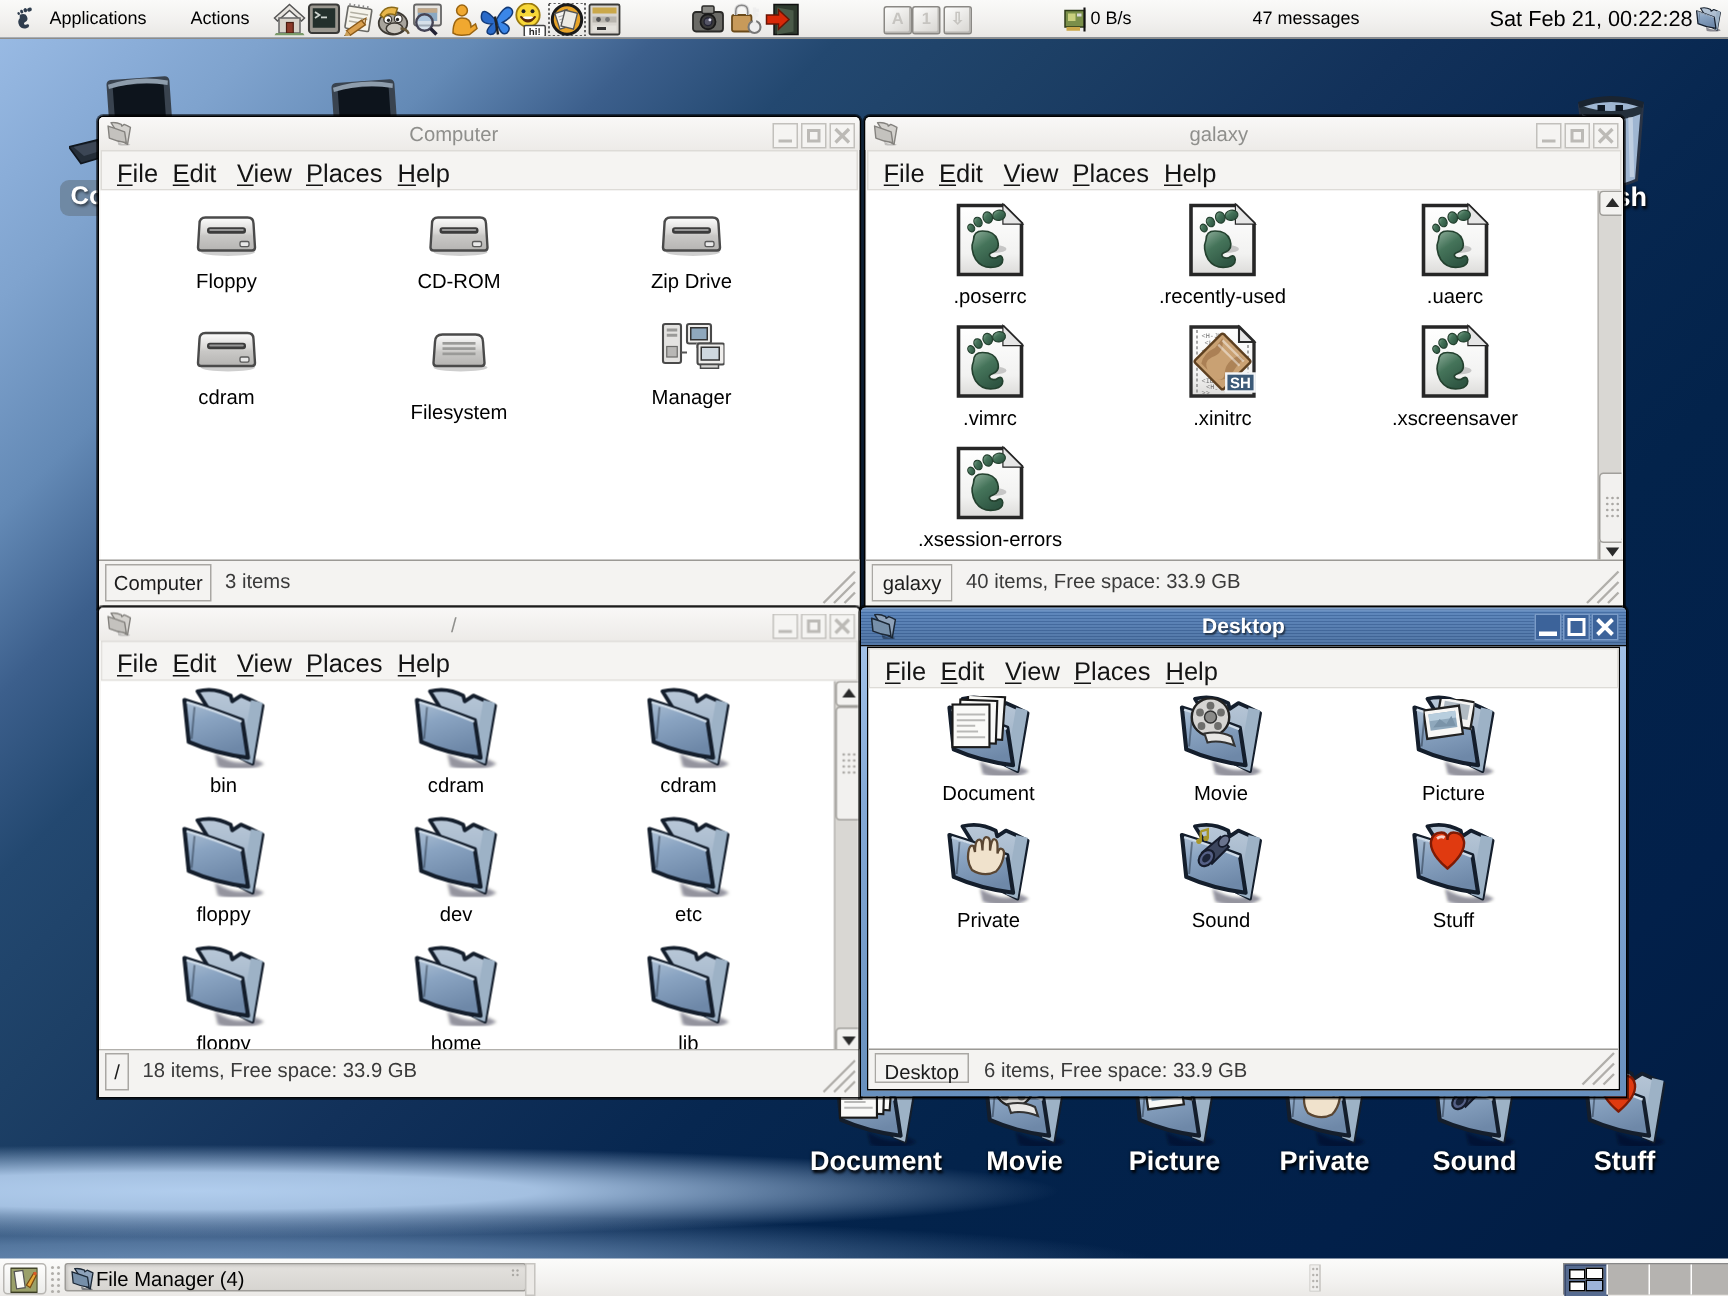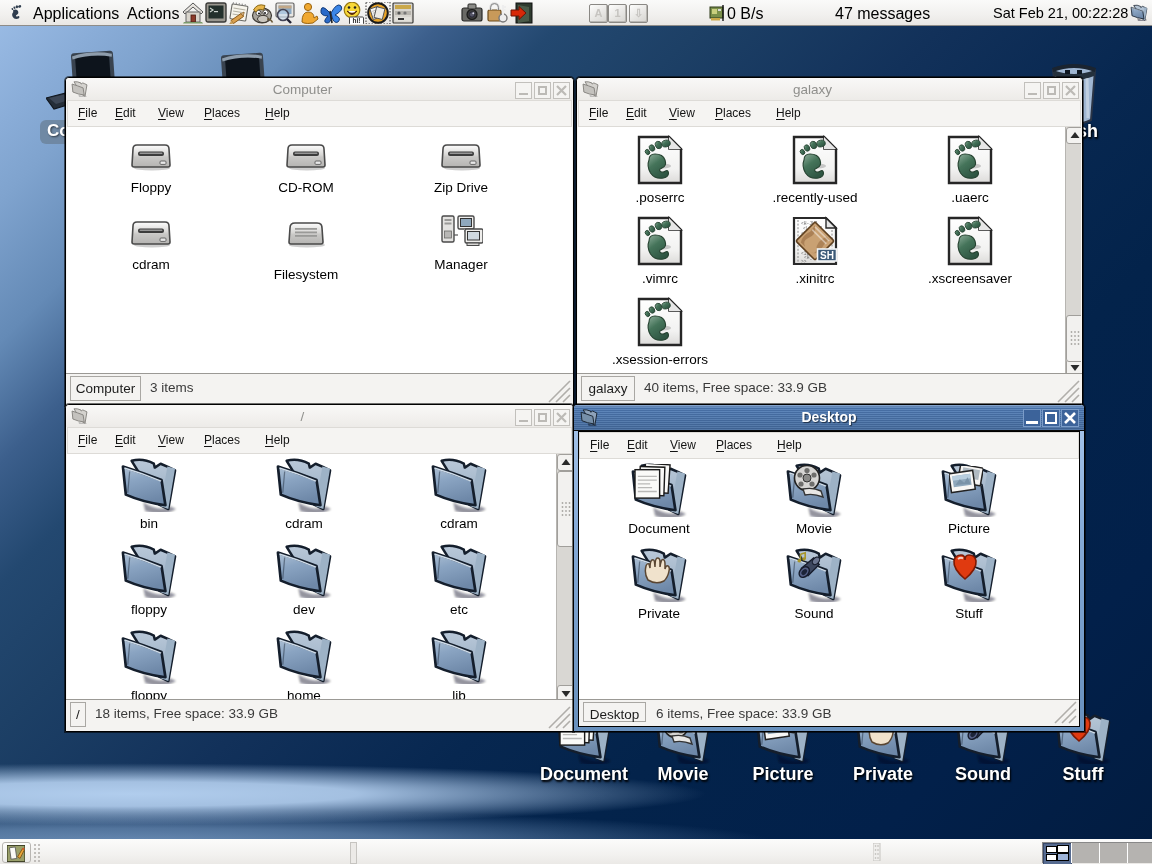"Applications" .ptxt { font-size: 16px -> 12px }
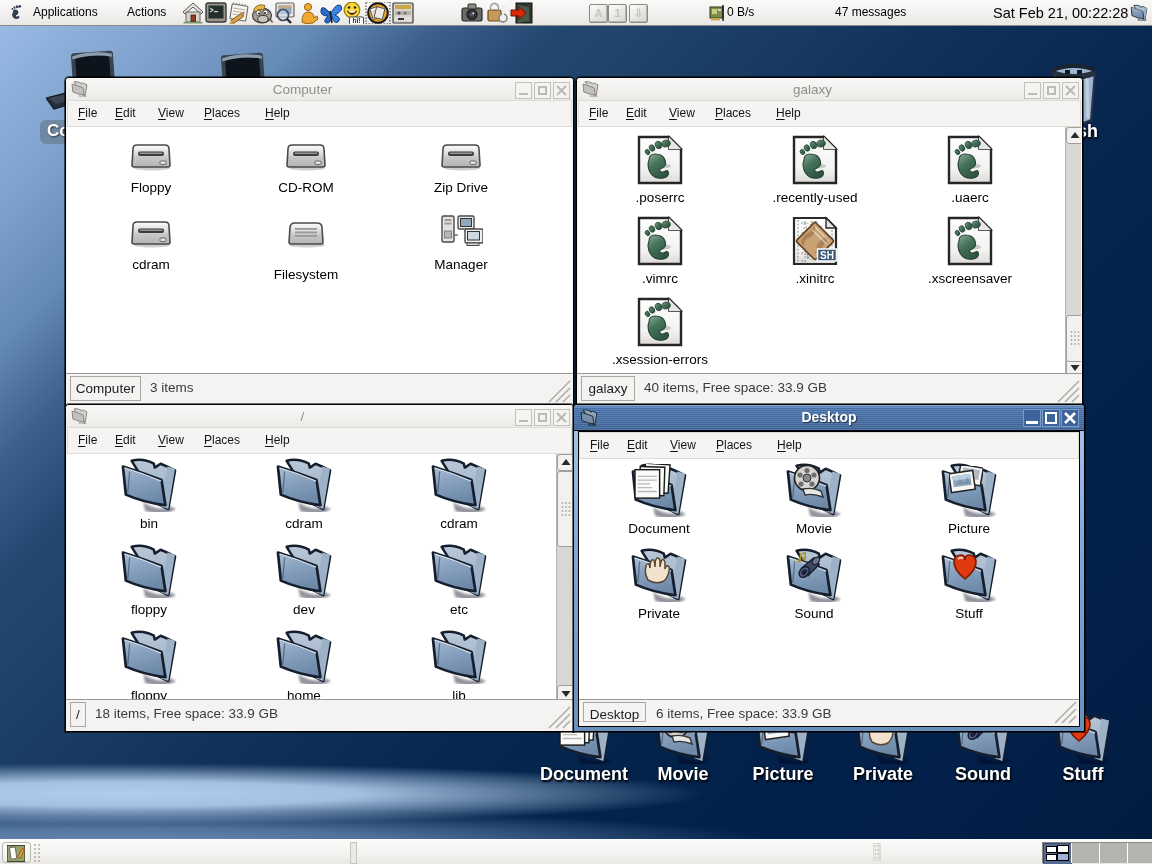"File" .mi { font-size: 12px -> 17px }
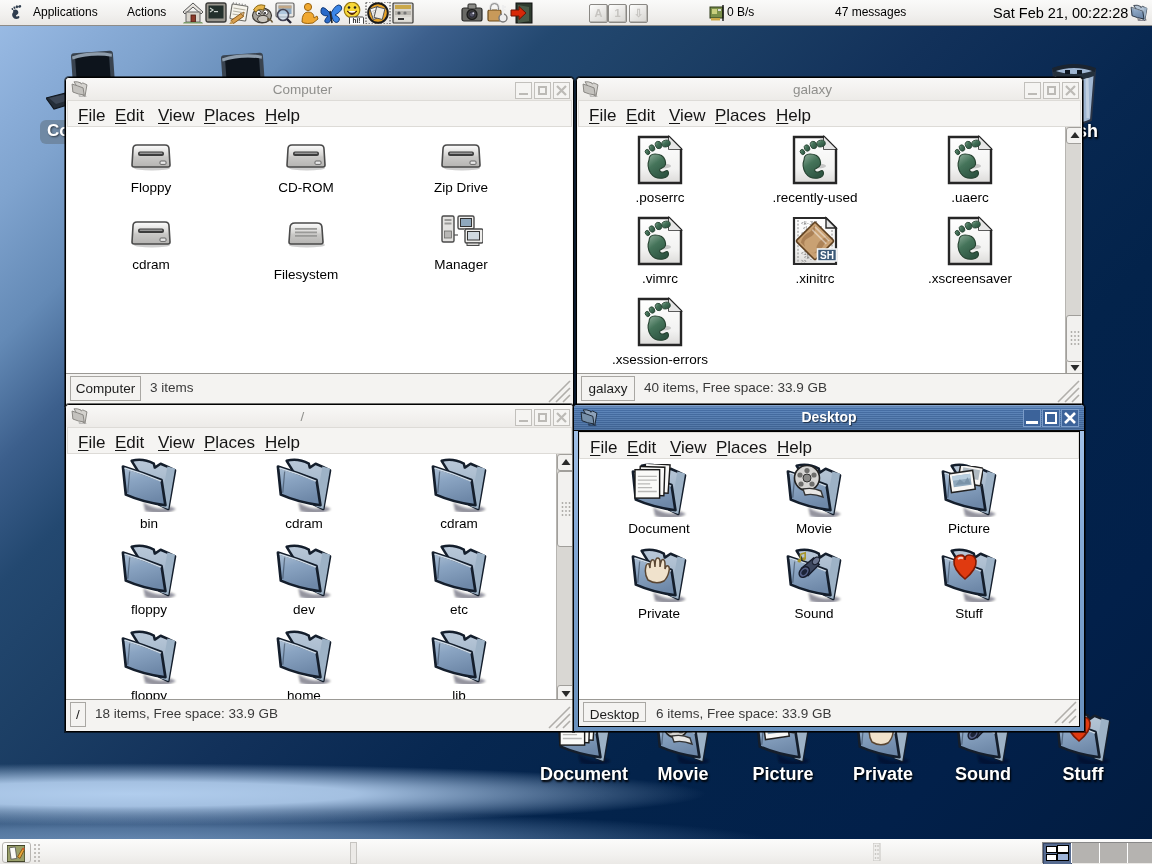"File Manager (4)" div.abs { html: none -> <div> <svg> <use></use> </svg> <div>File Manager (4)</div> <svg> <g> <circle></circle> <circle></circle> <circle></circle> <circle></circle> </g> </svg> </div> }
